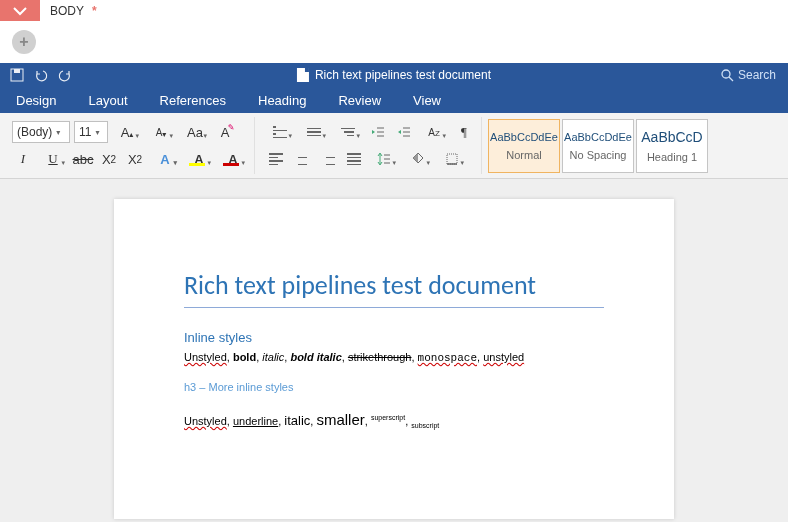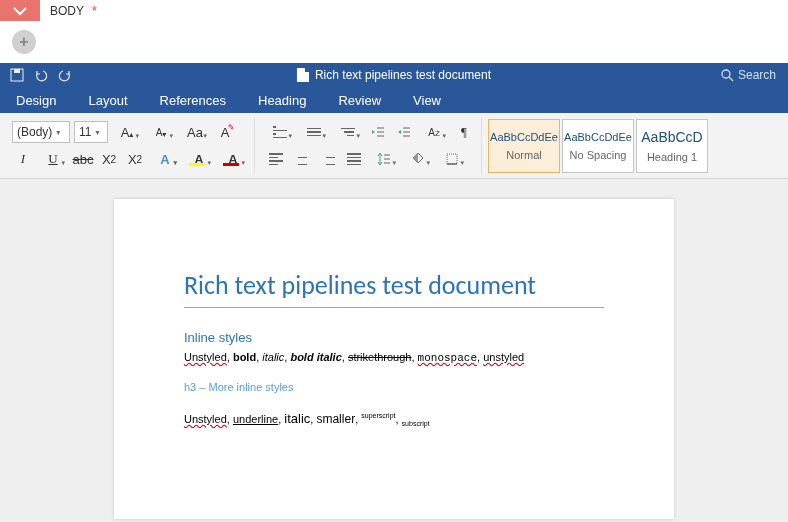"smaller" span { font-size: 12px -> 15px }
